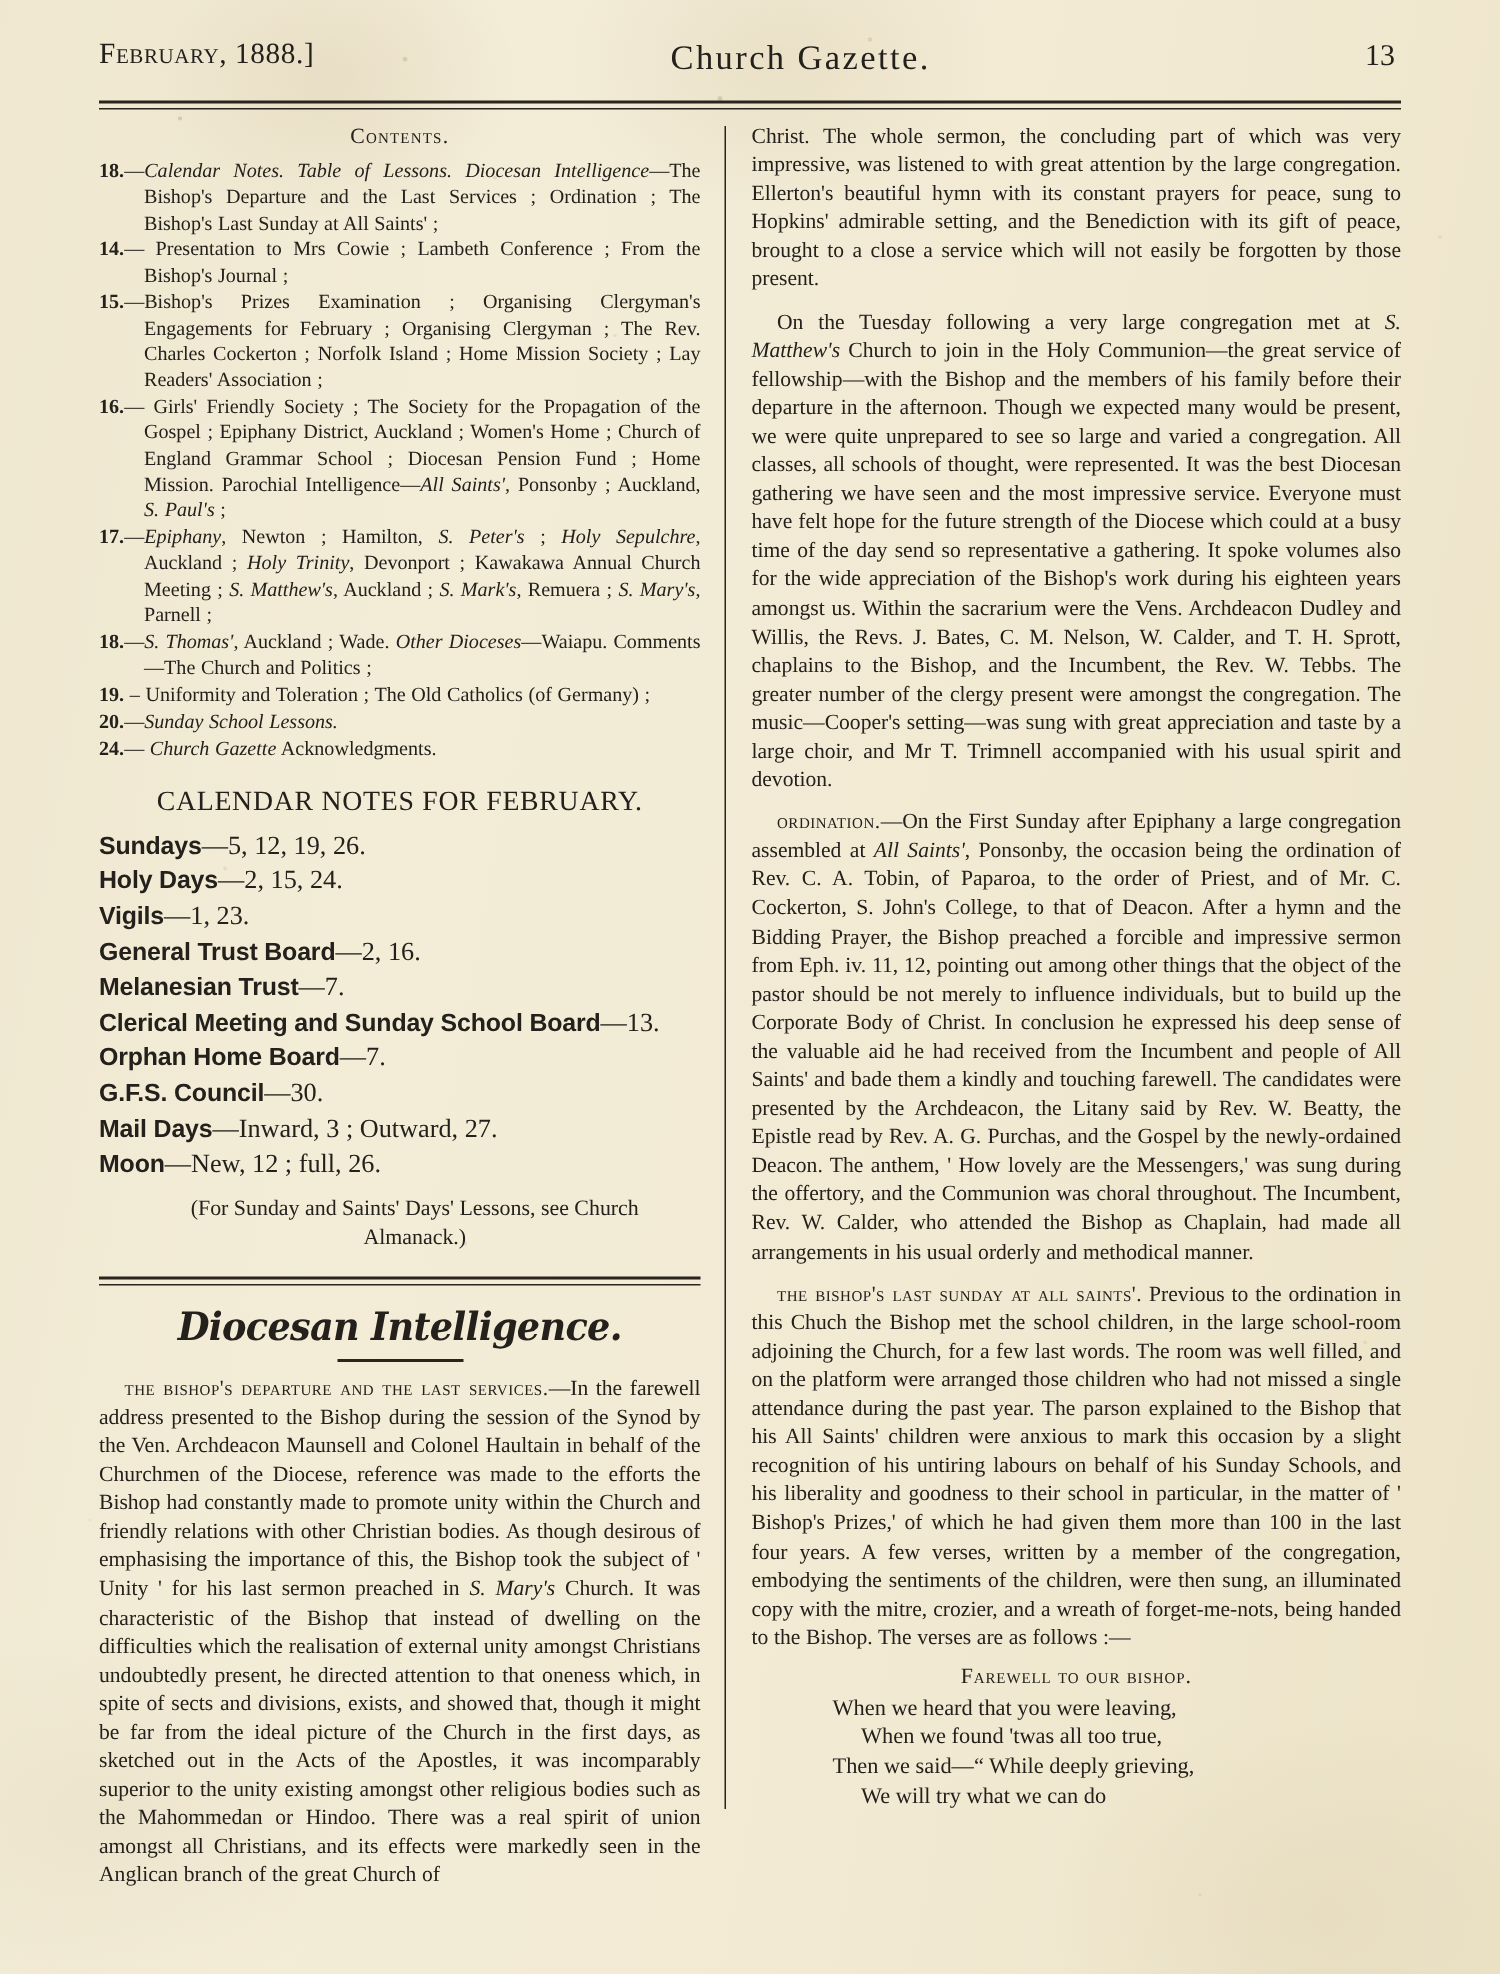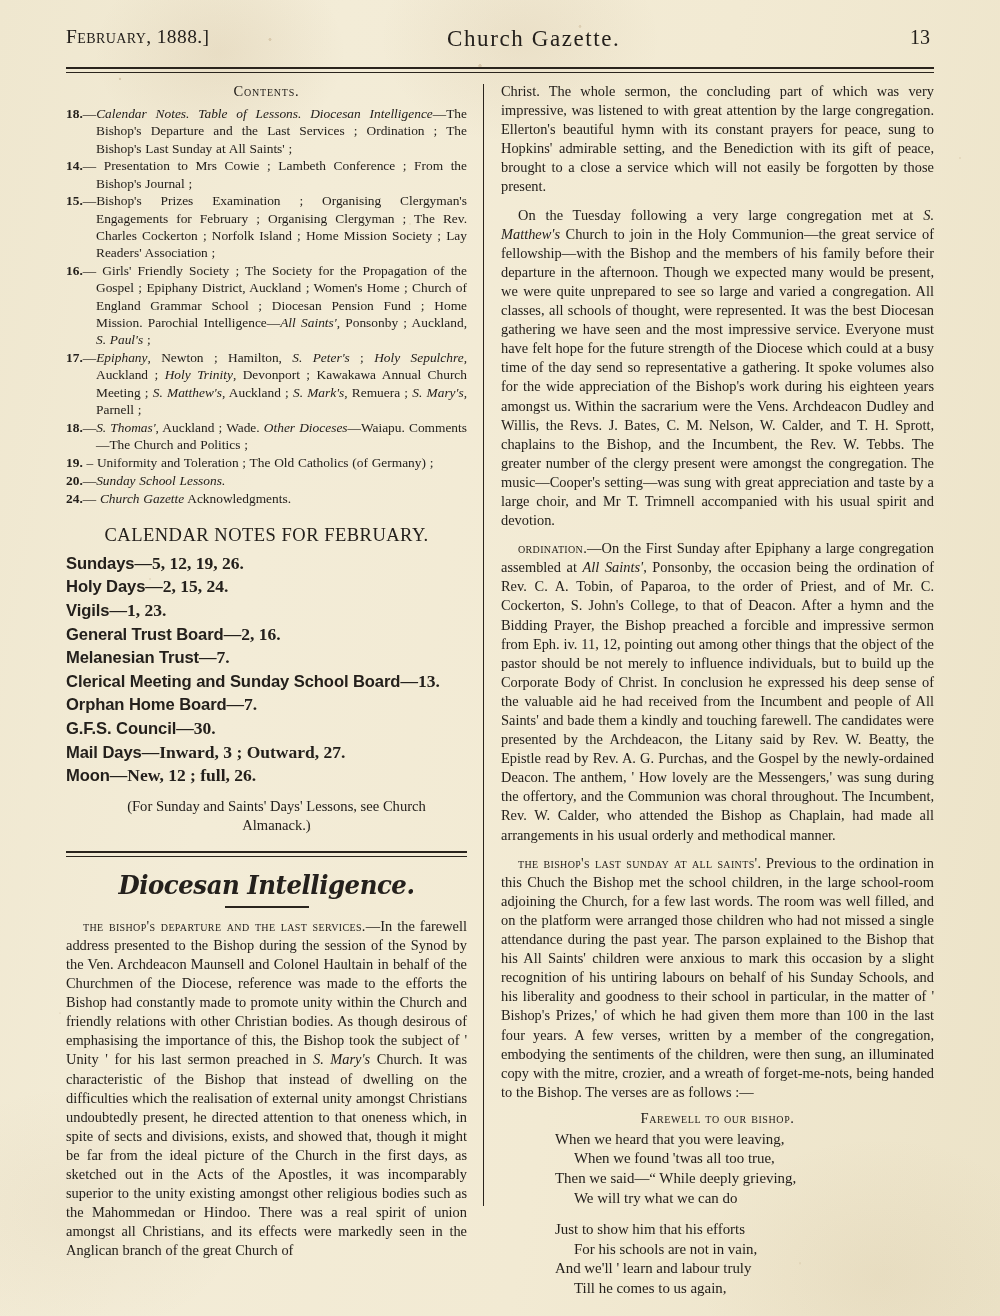"—5, 12, 19, 26." .cal-line .val { font-weight: bold -> normal }
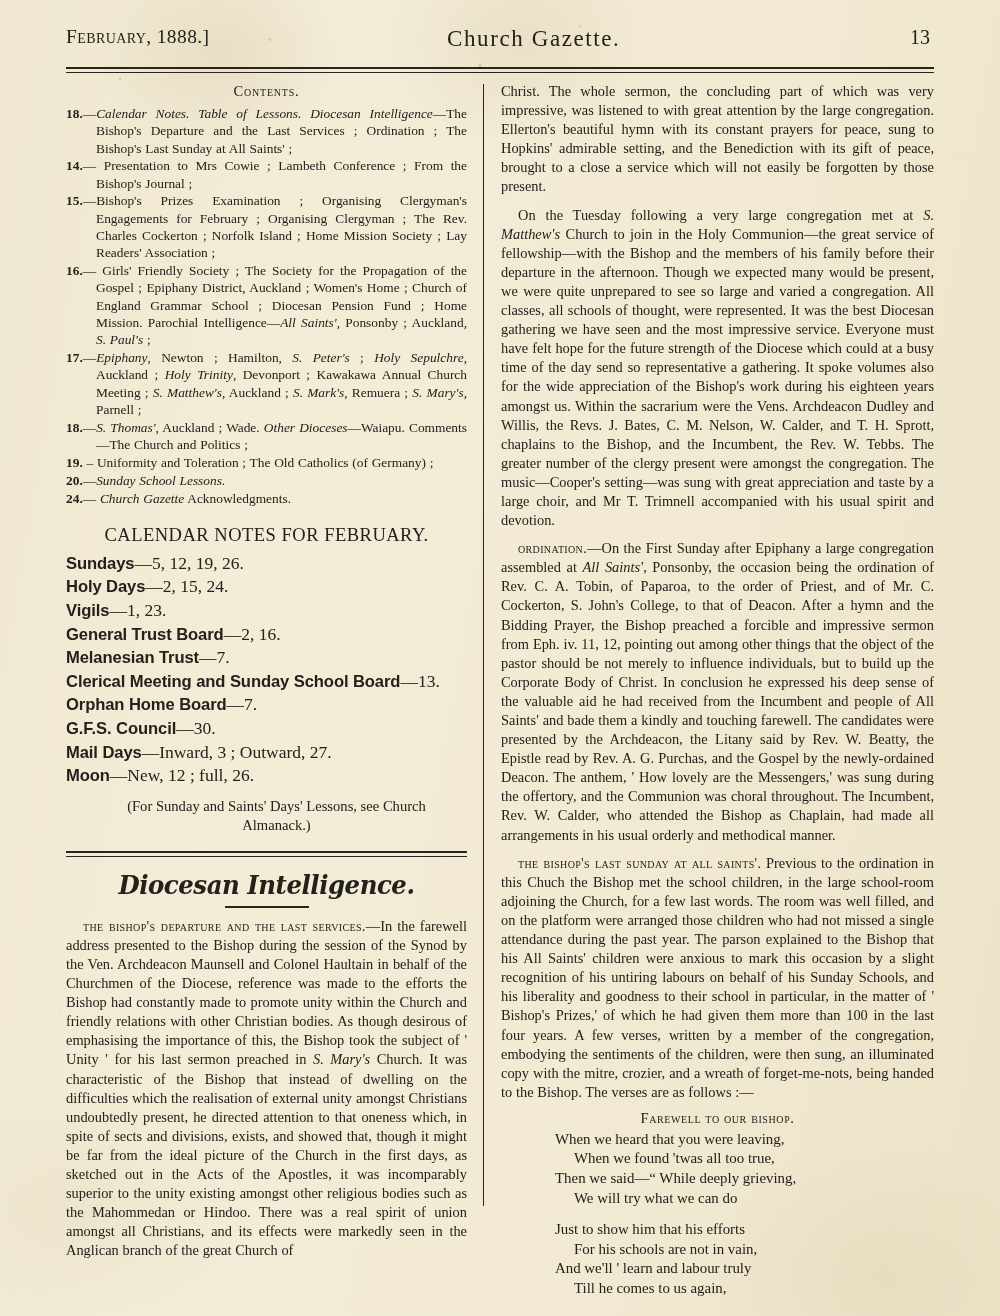"Just to show him that" div.stanza { html: <div> <div>Just to show him that his efforts</div> <div>For his schools are not in vain,</div> <div>And we'll ' learn and labour truly</div> <div>Till he comes to us again,</div> </div> -> none }
